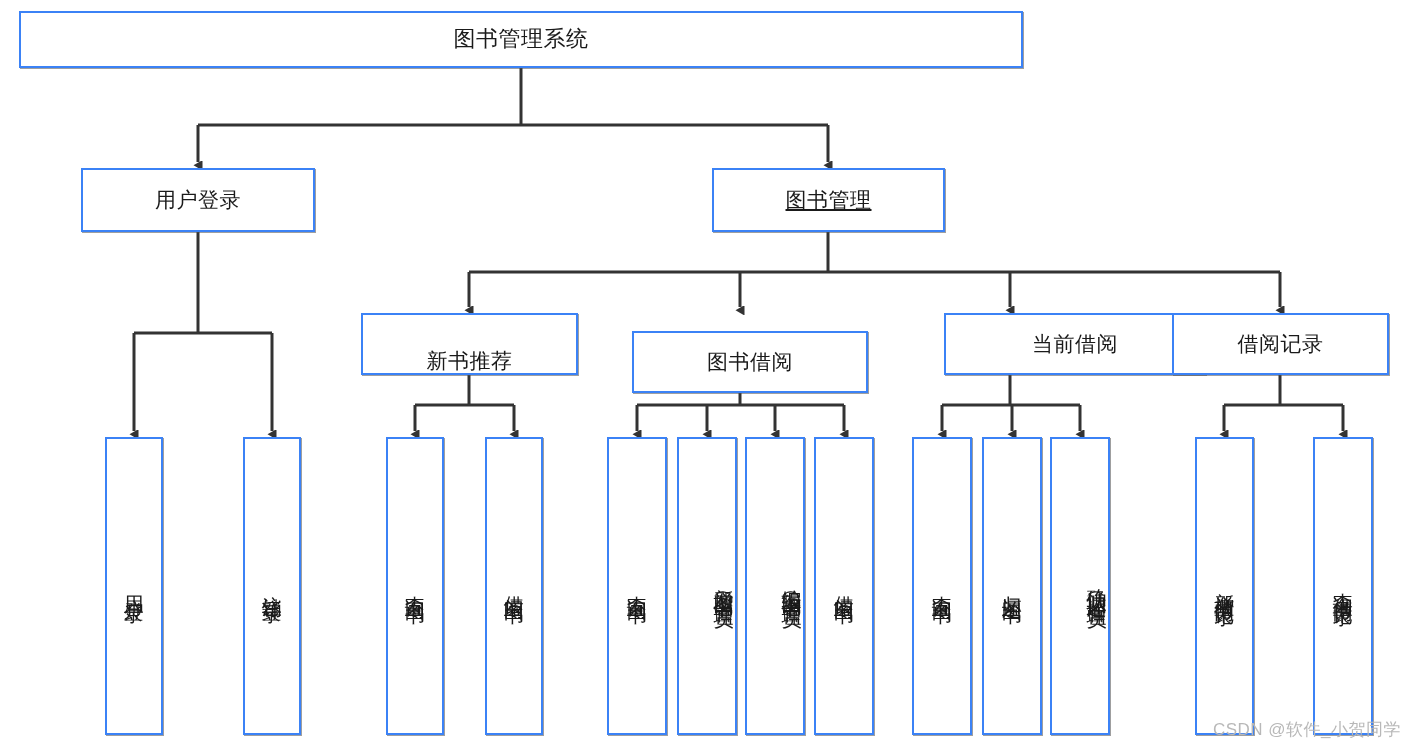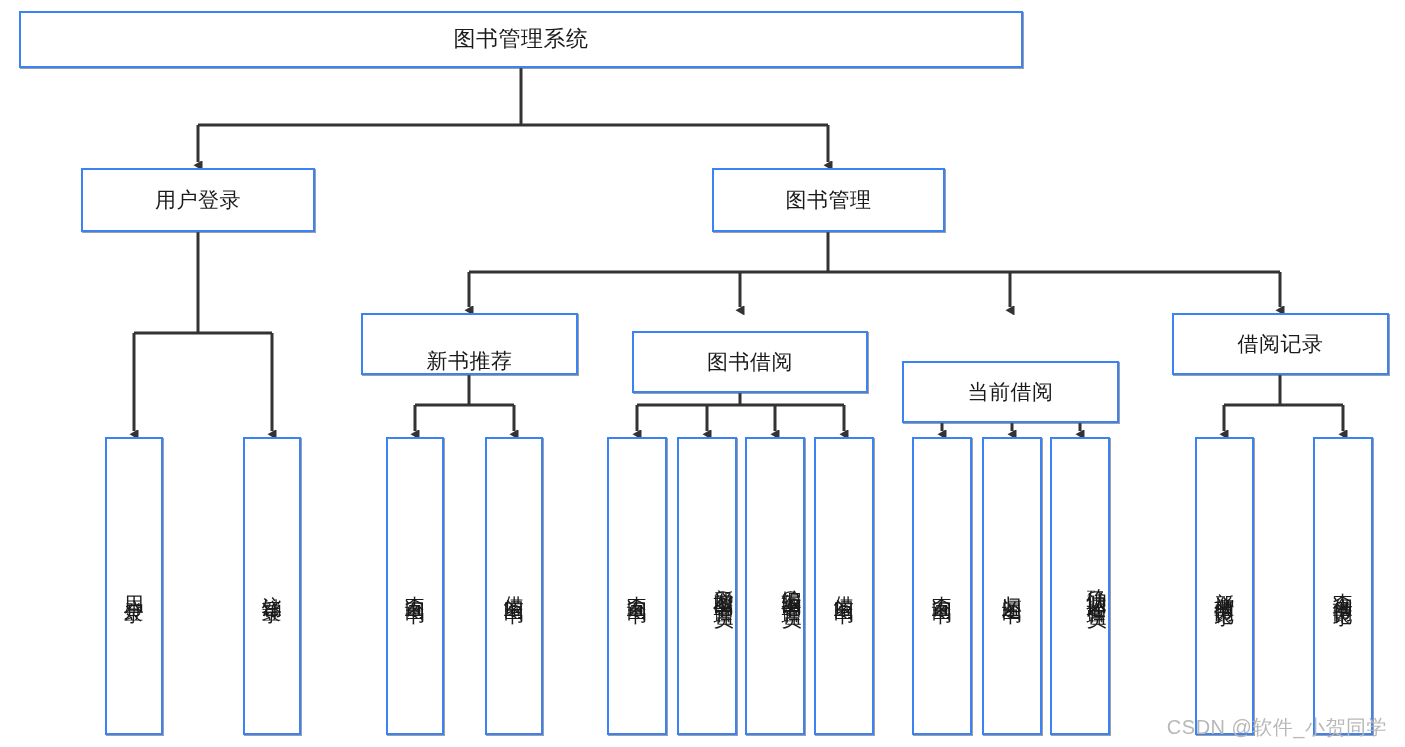"图书管理" div.node { text-decoration: none -> underline }
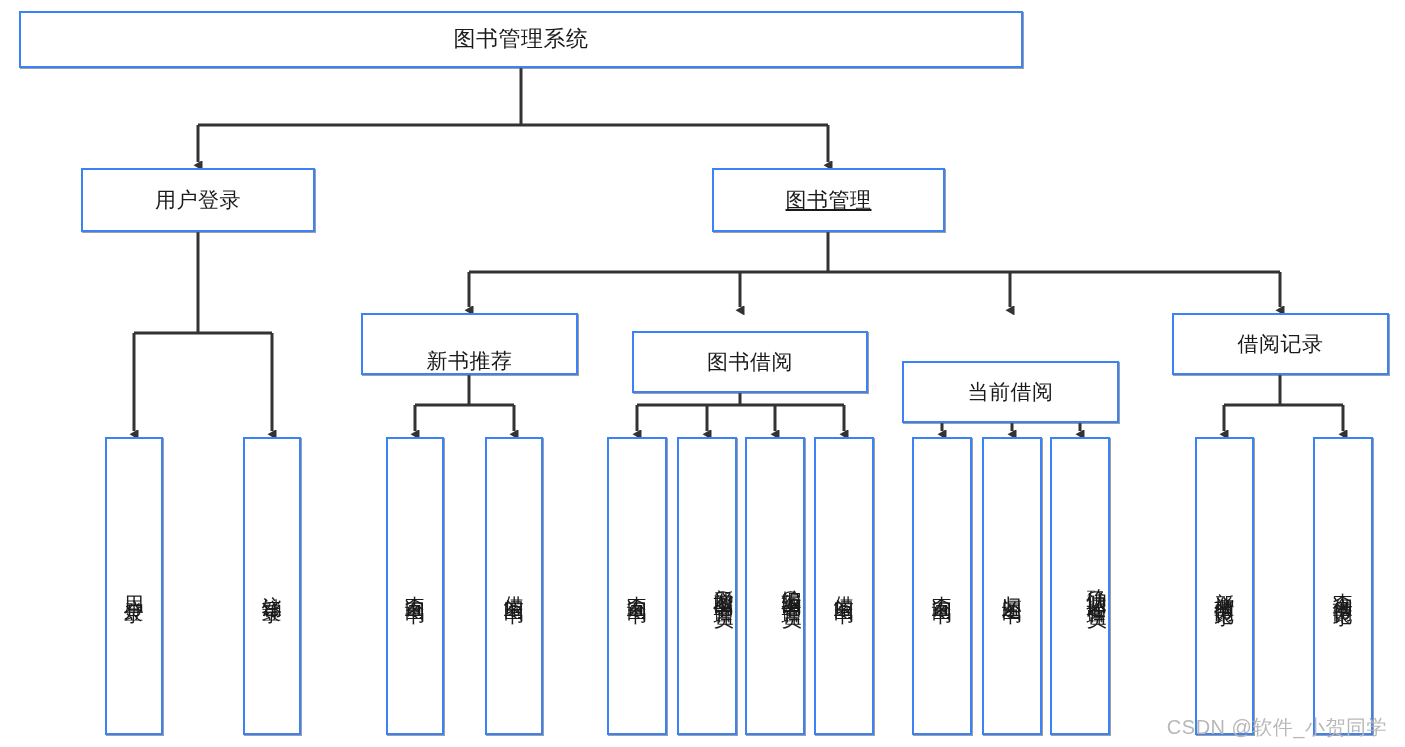"当前借阅" div.node { left: 902px -> 944px; margin-top: 48px -> none; width: 217px -> 262px }
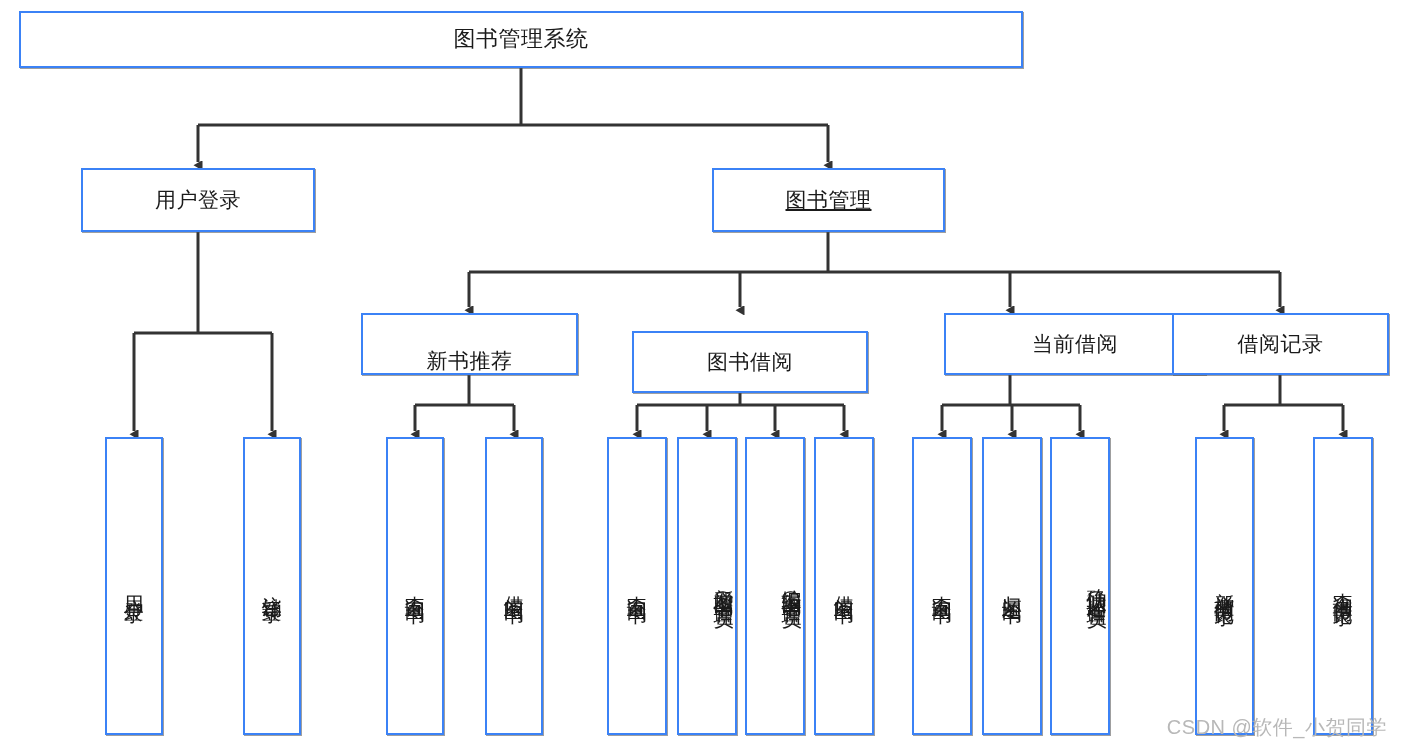"CSDN @软件_小贺同学" #watermark { font-size: 20px -> 17px; right: 18px -> 4px }
